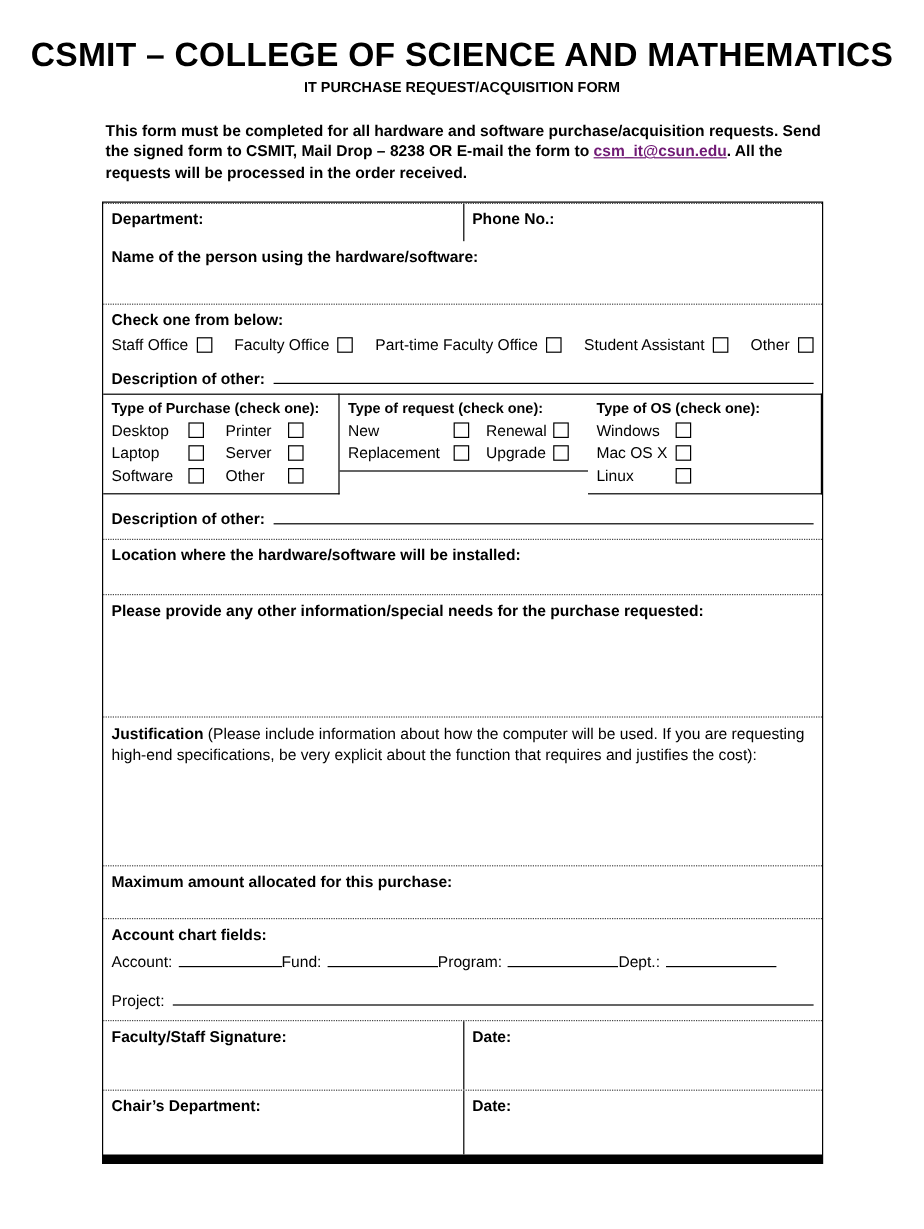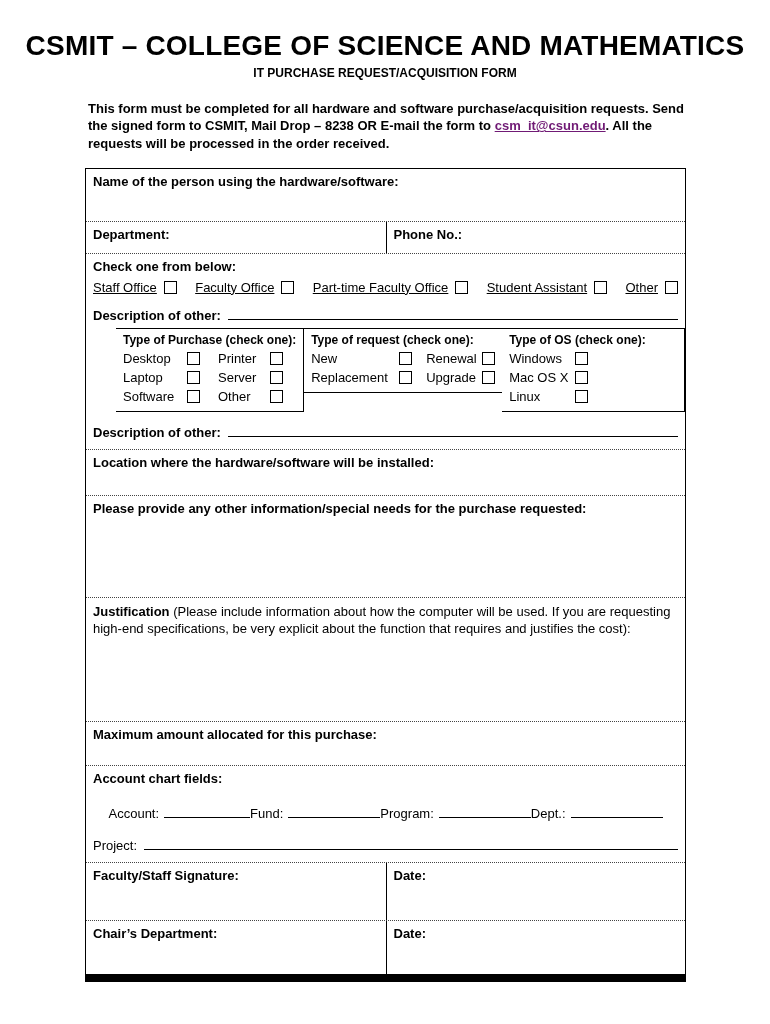"Name of the person using" div.row { order: before "Department:" -> after "Department:" }
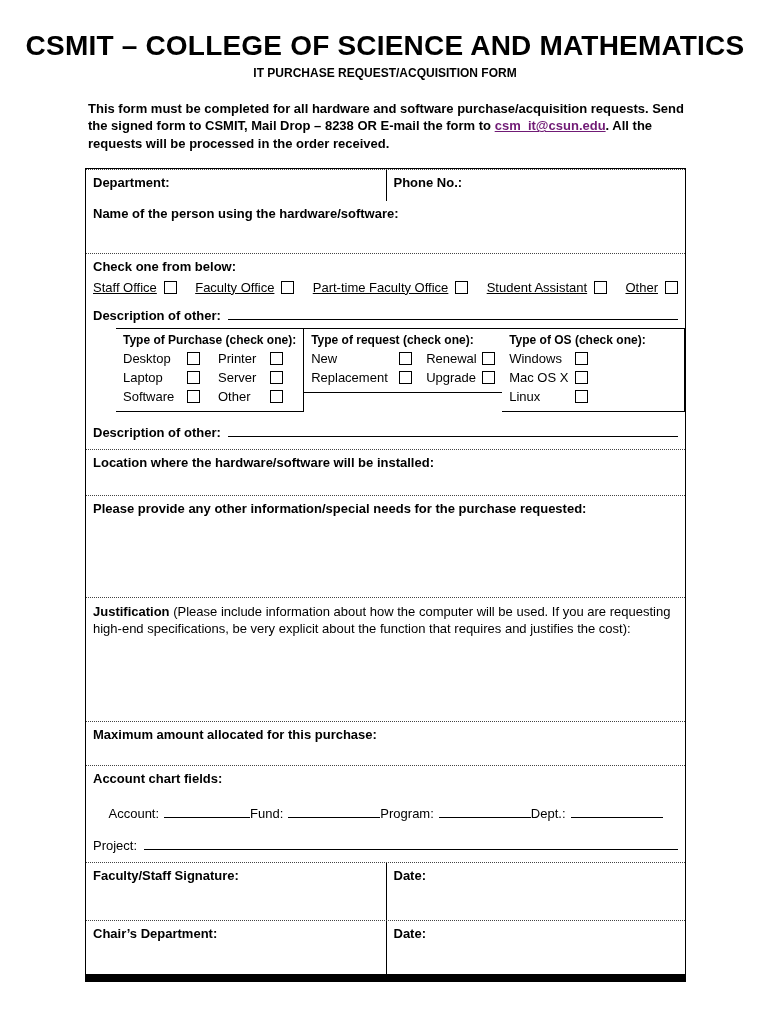"Staff Office" .opt { text-decoration: underline -> none }
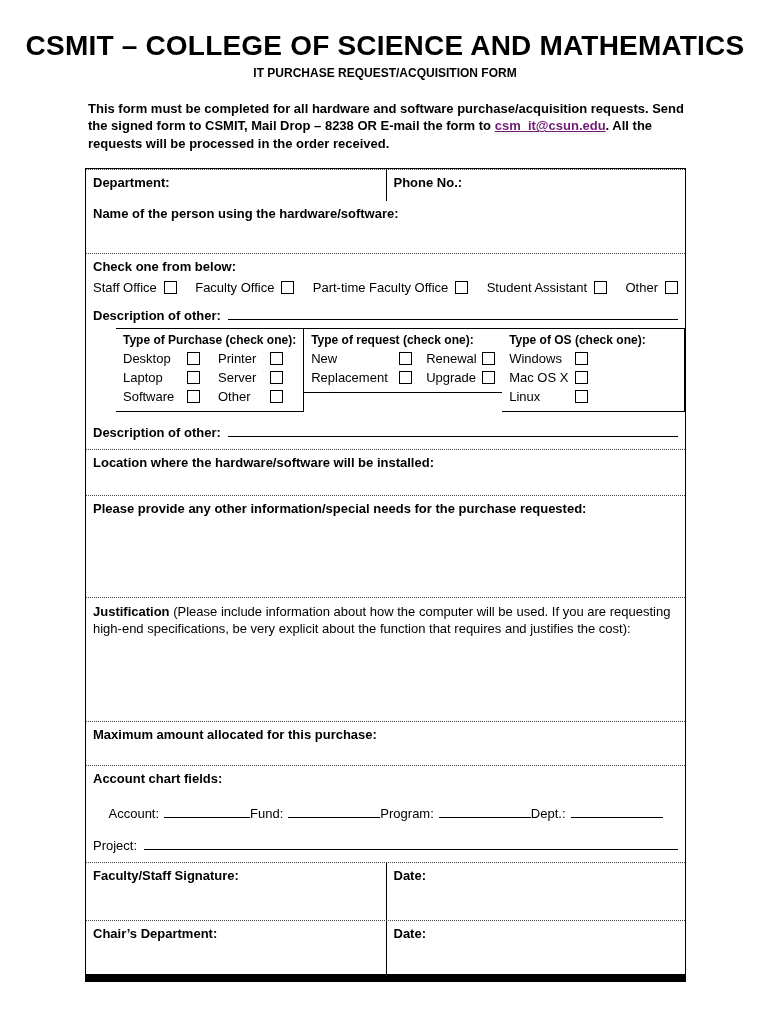"Type of Purchase (check one):" .subtable { margin-left: 30px -> none }
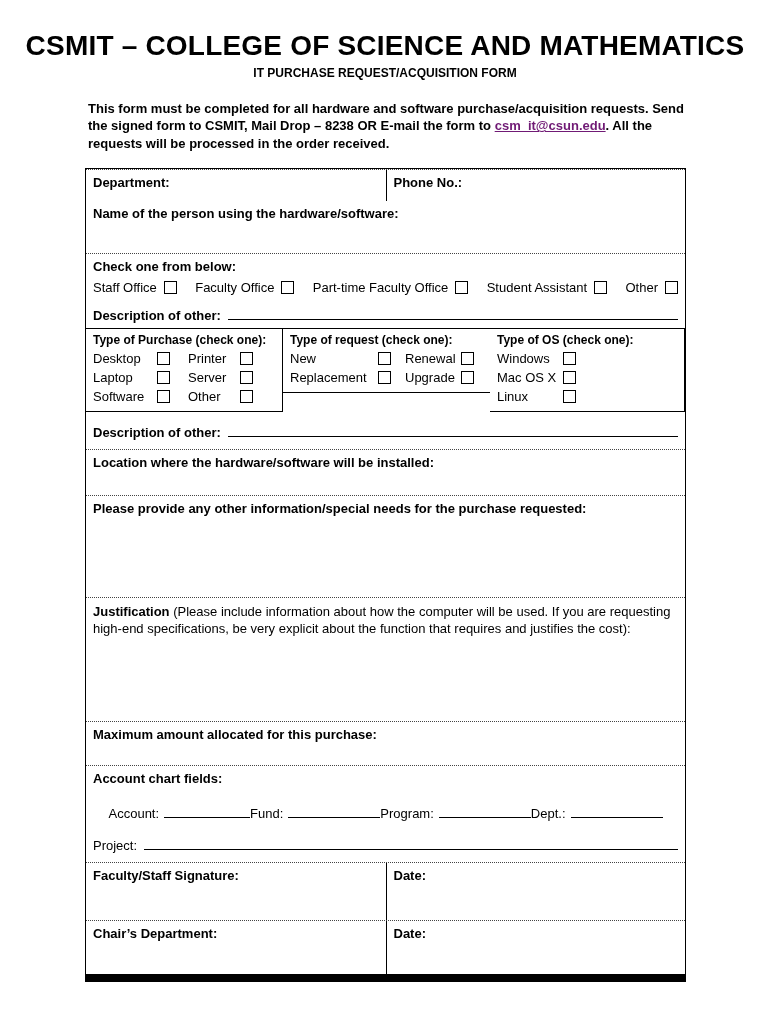"Account:" .fields-line { justify-content: center -> flex-start; margin-top: 20px -> 8px }
